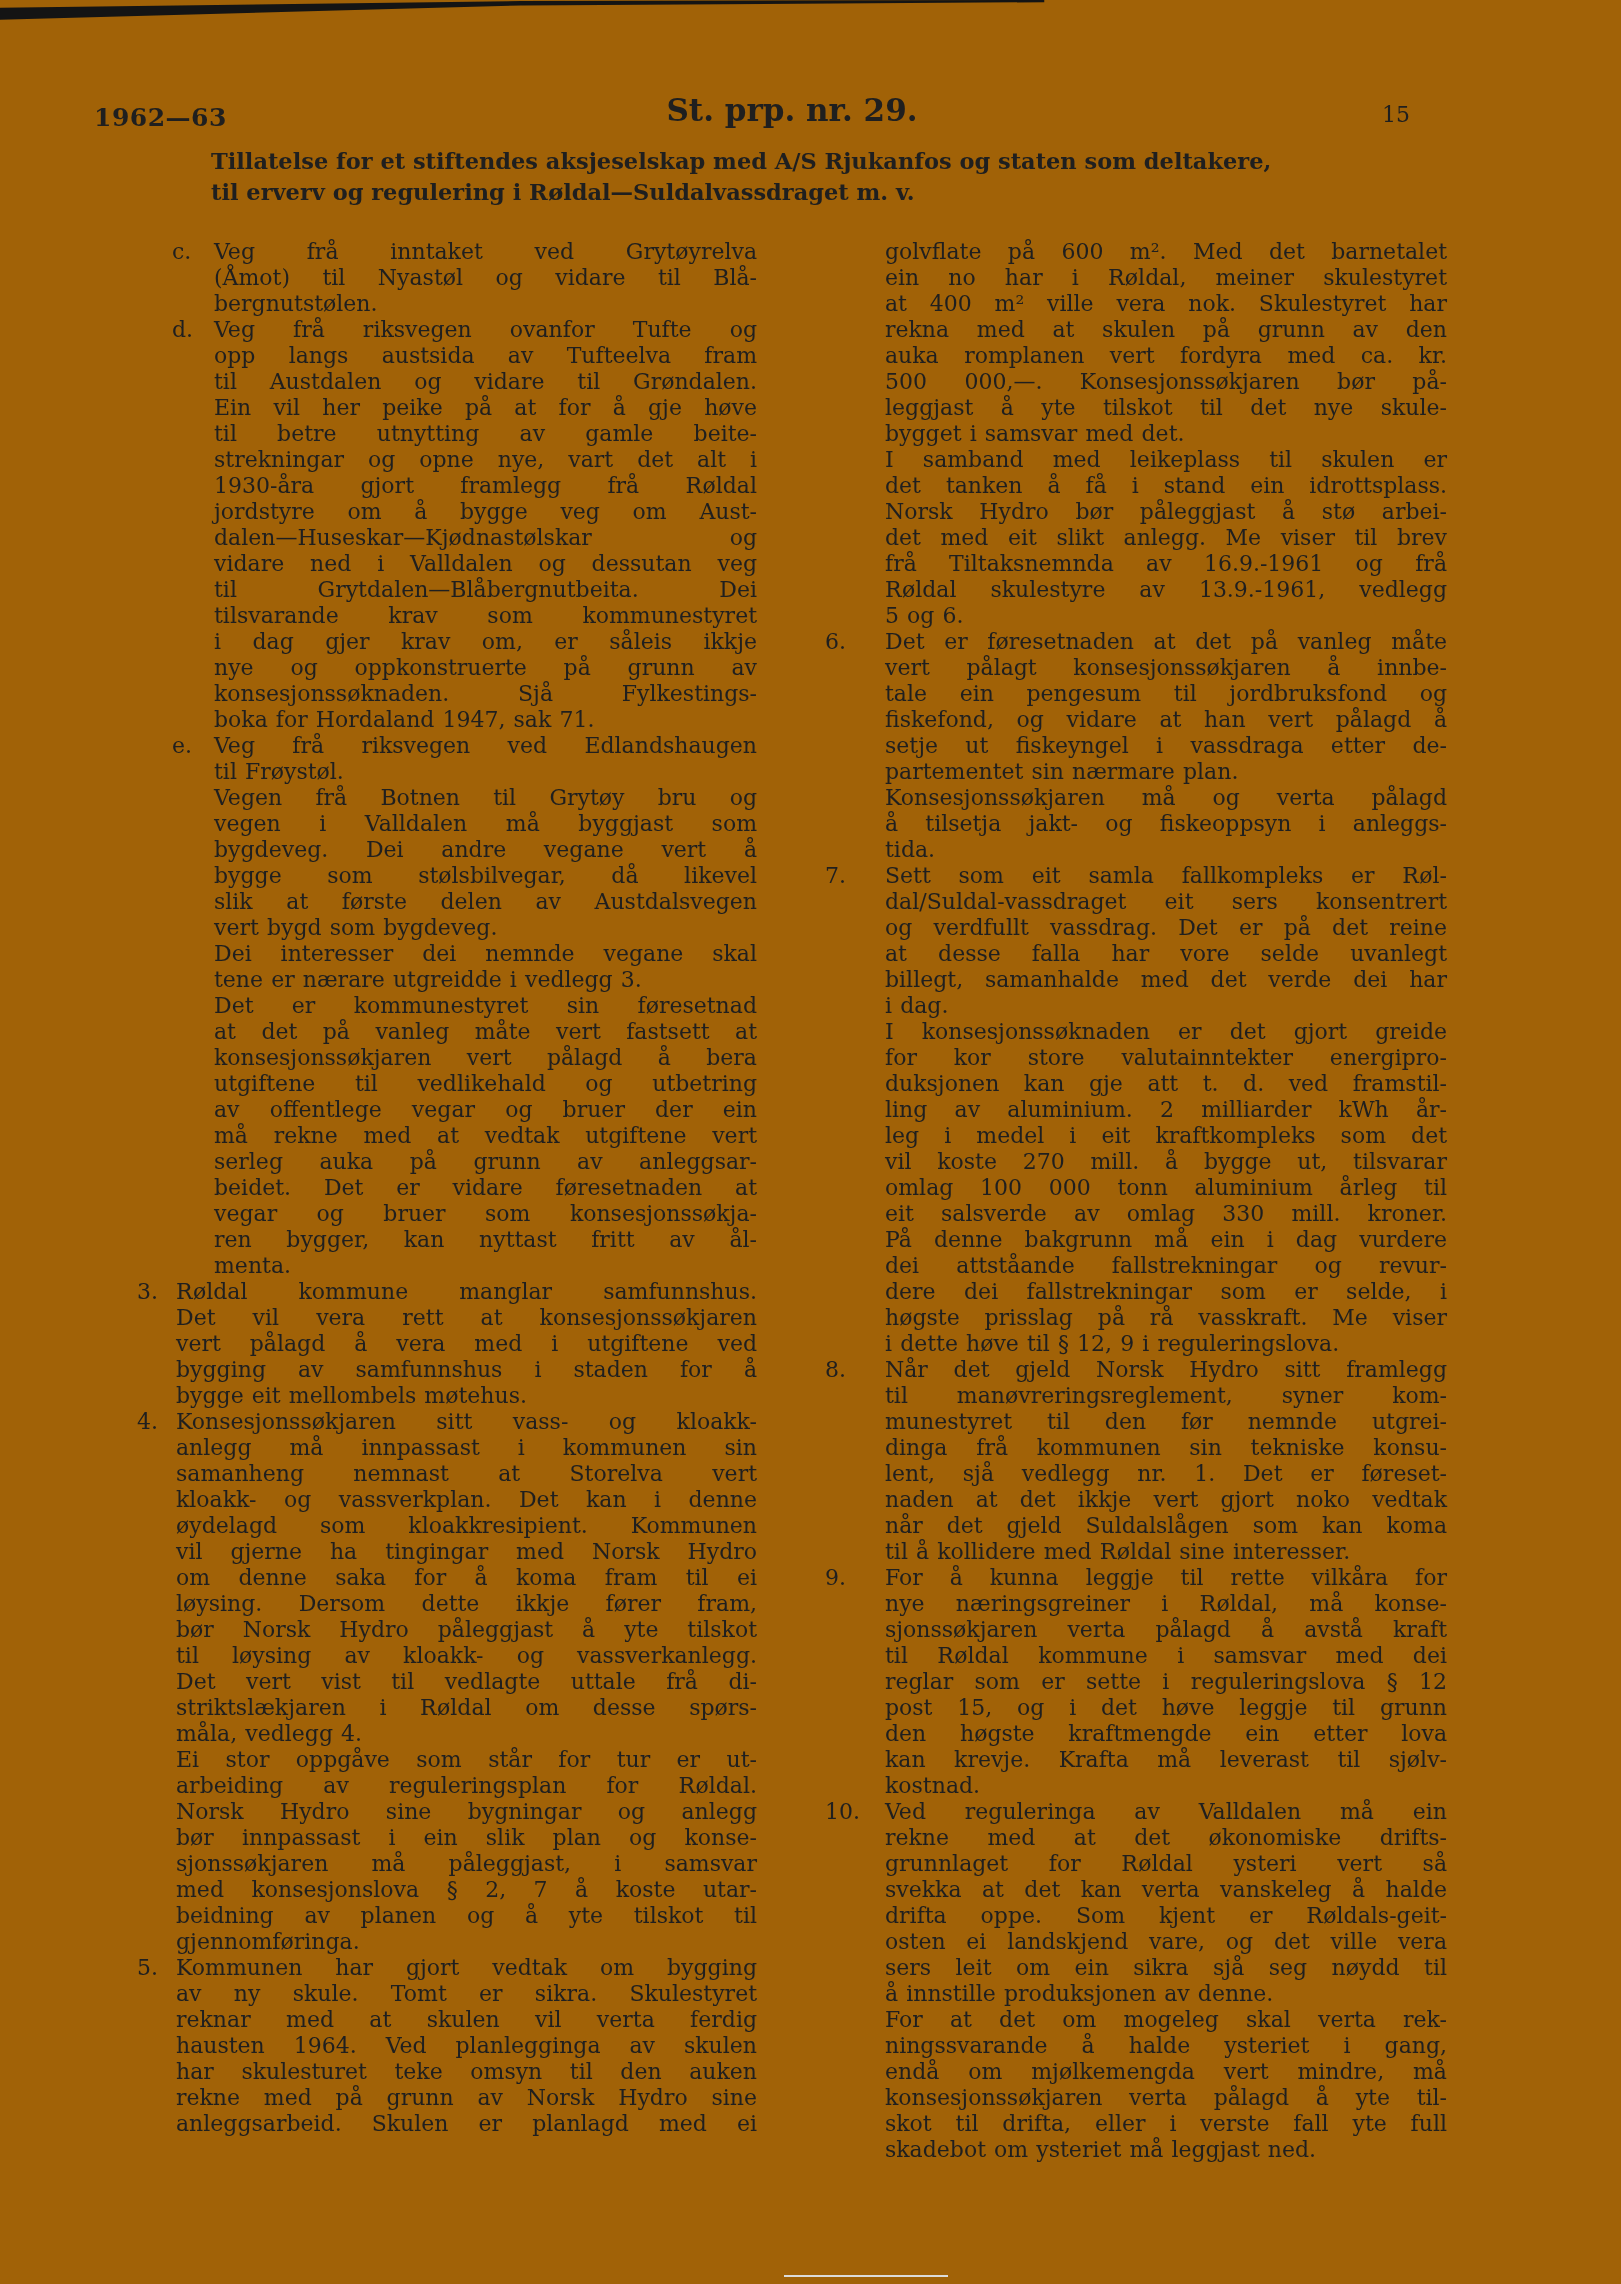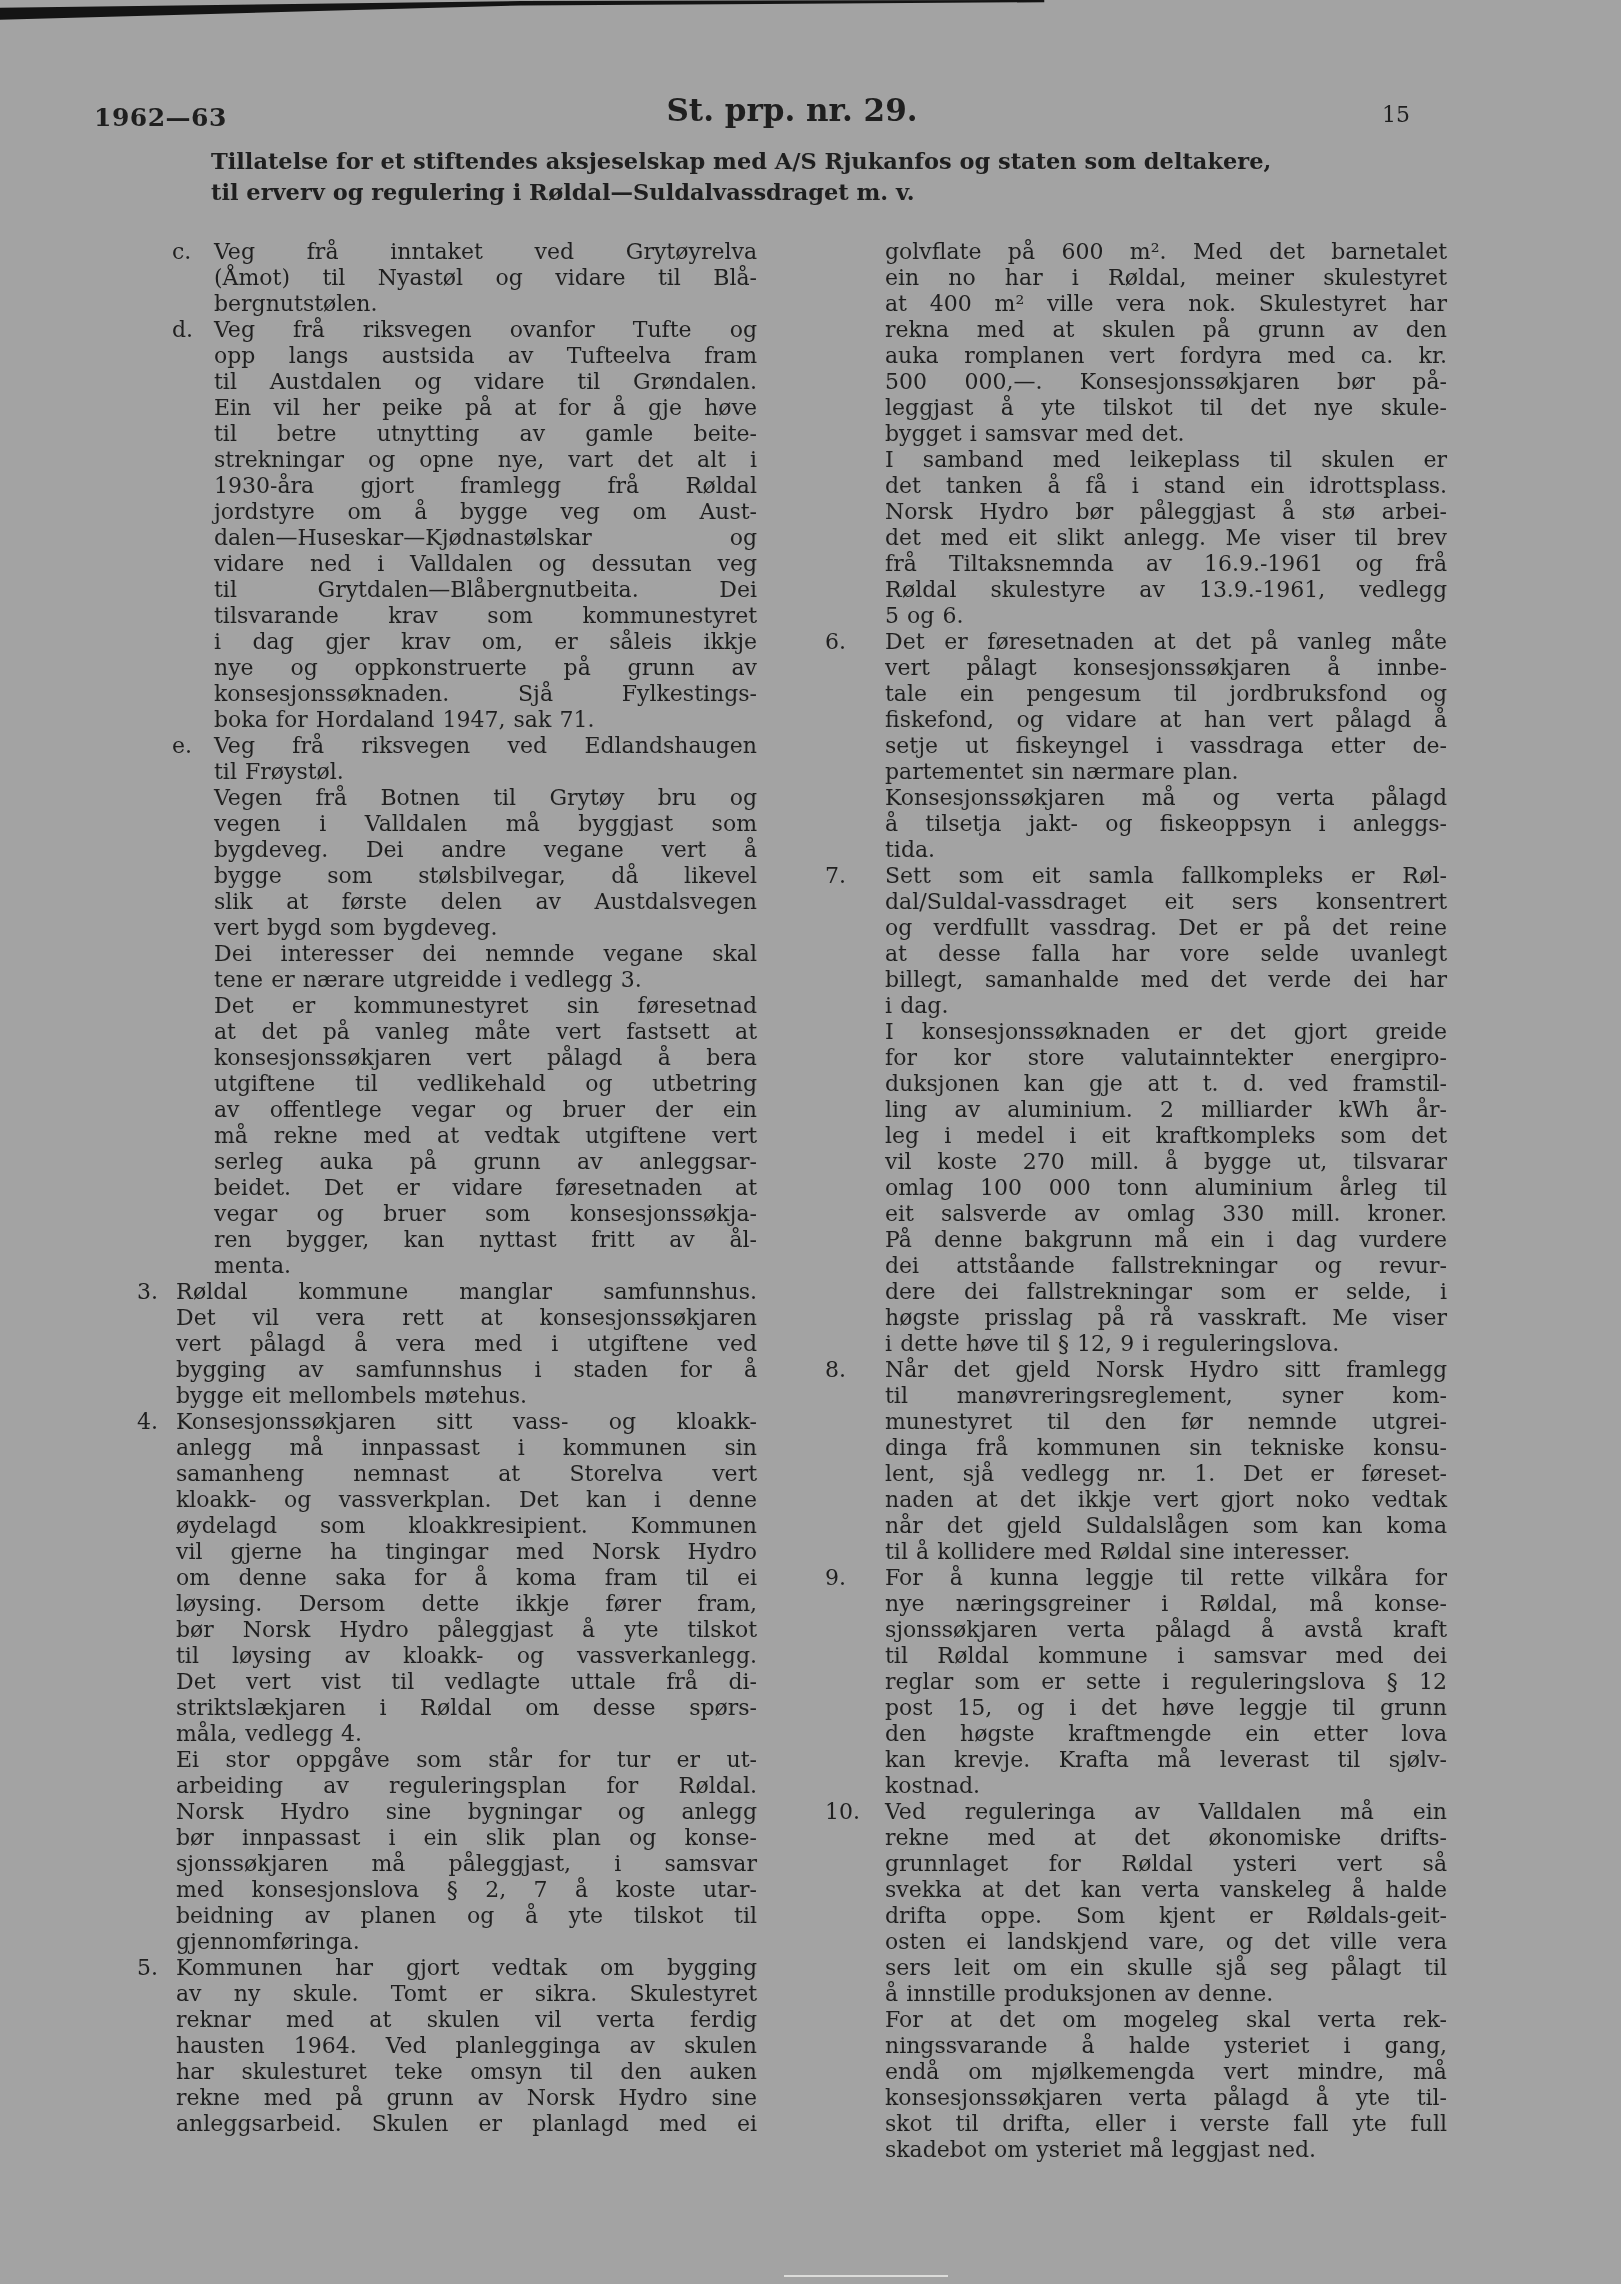"1962—63" .page { background: #a3a3a3 -> #a16207 }
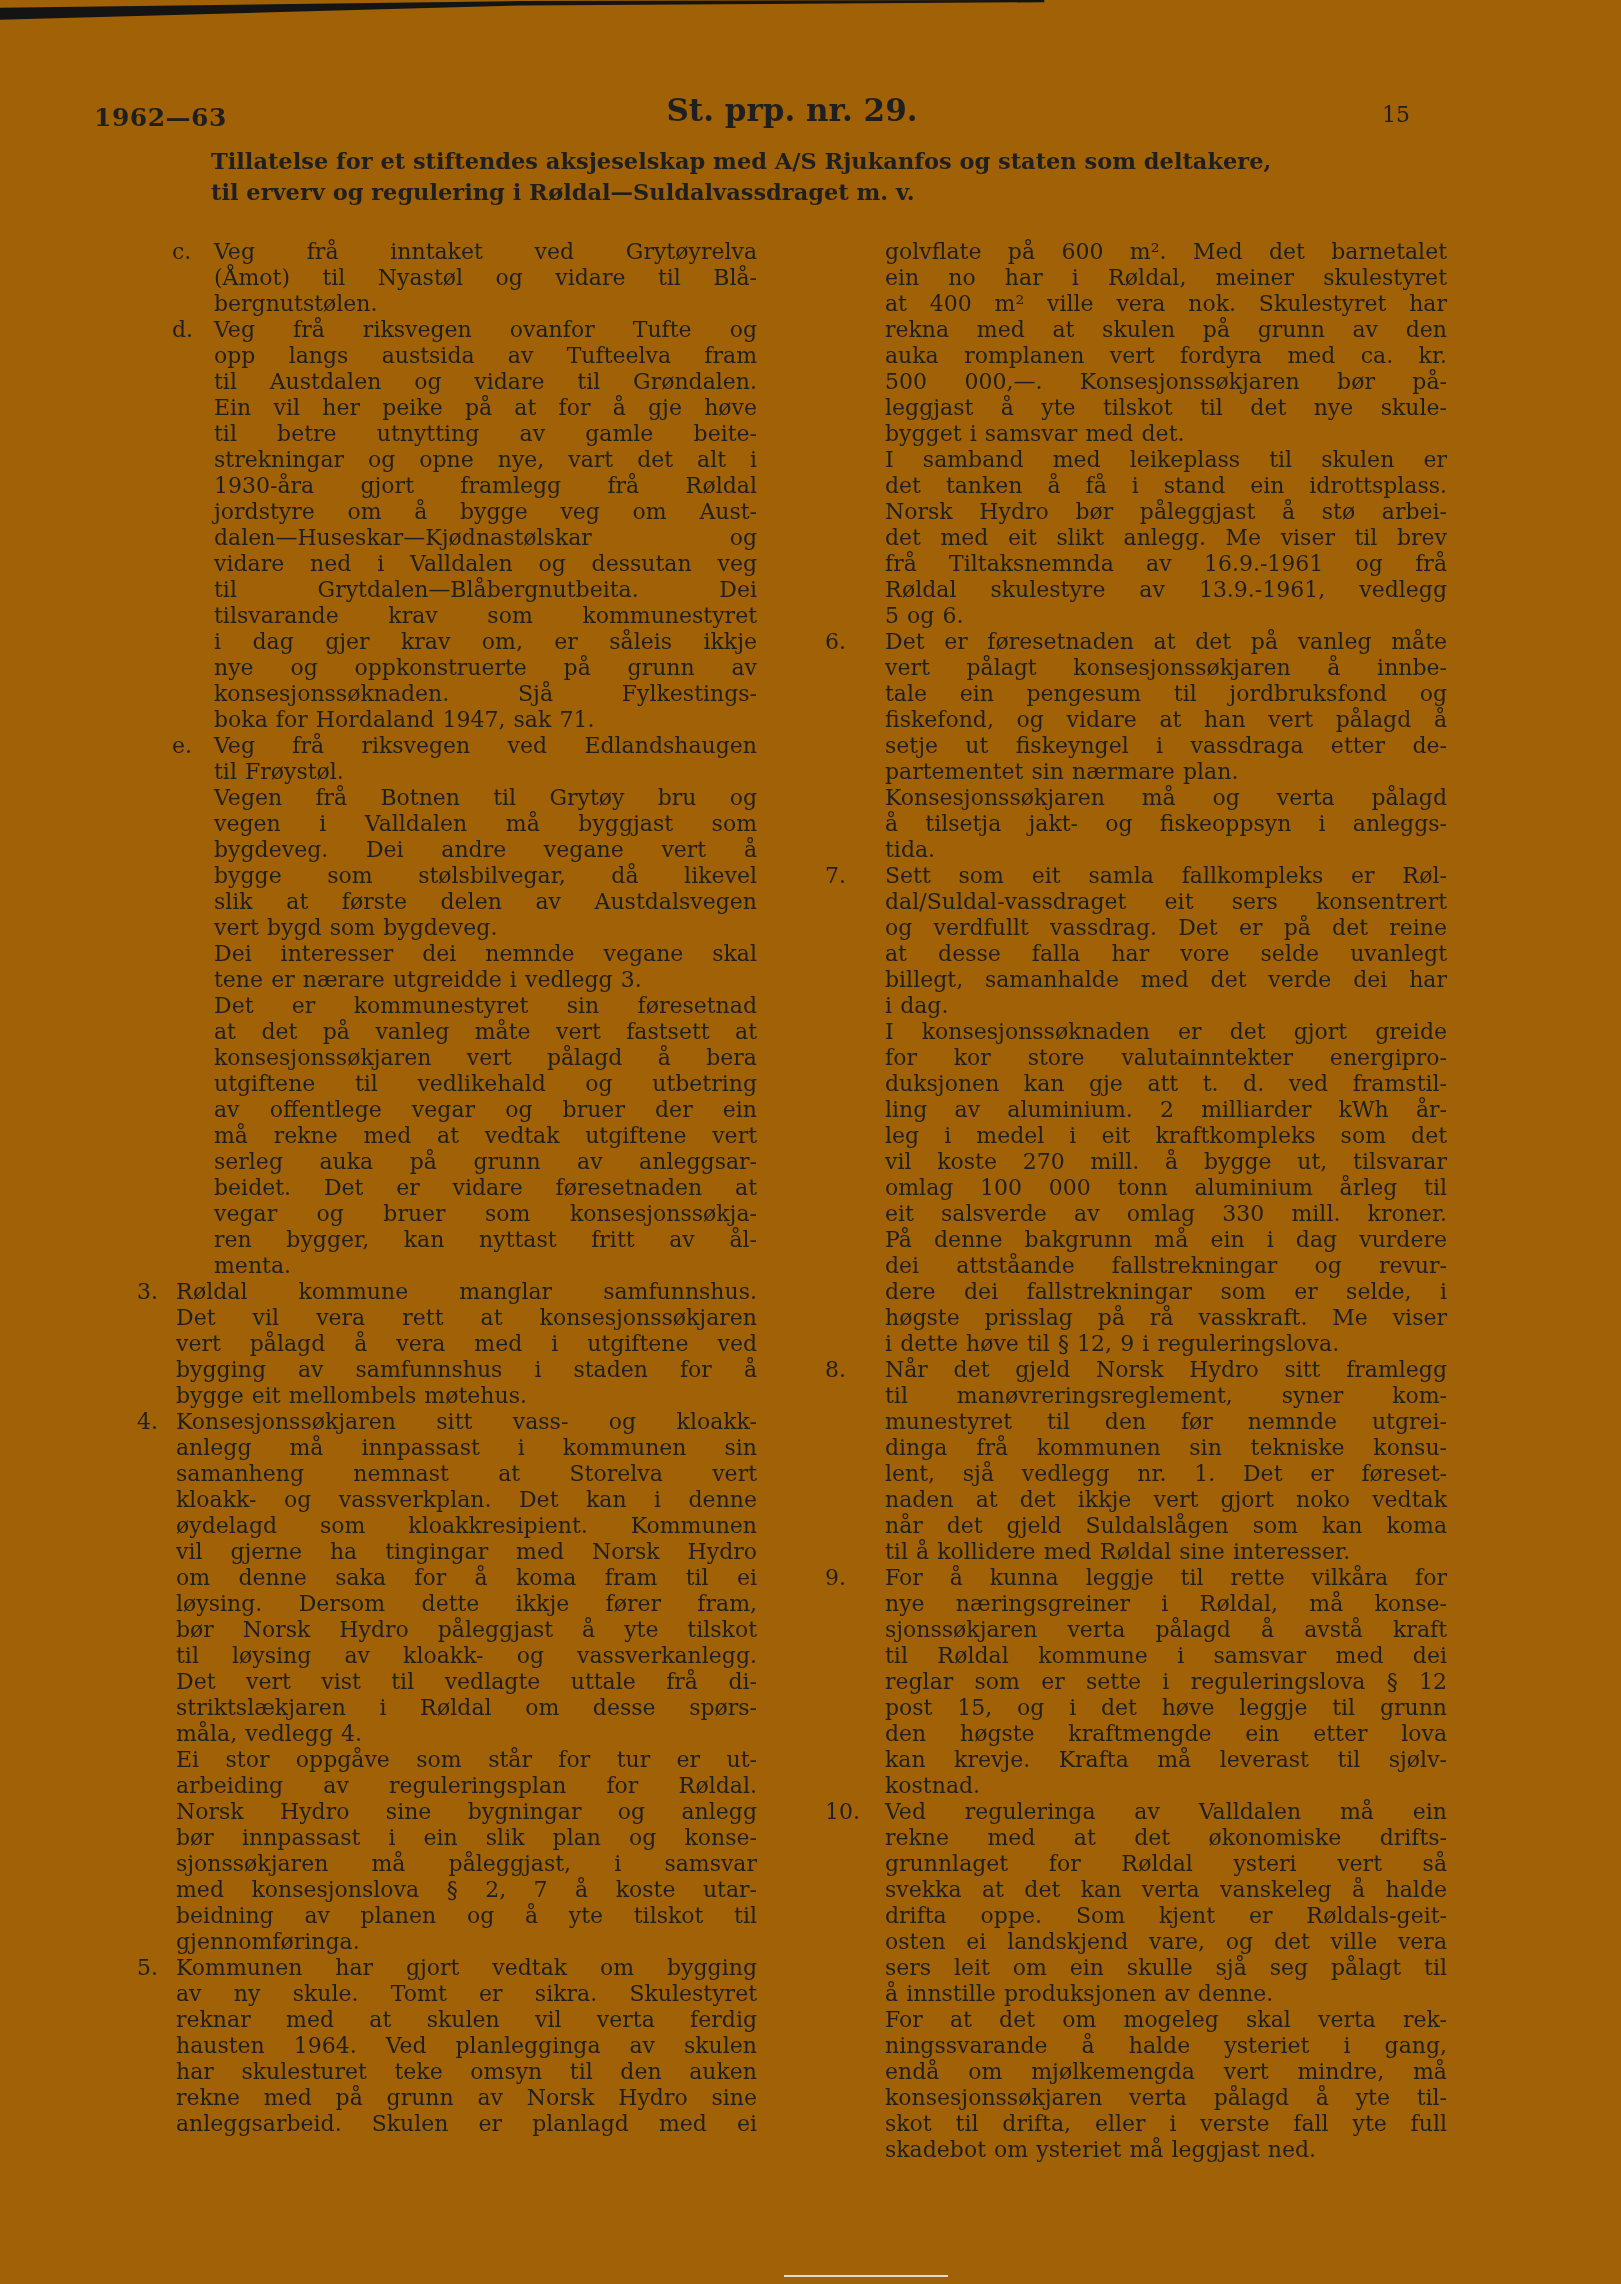"sers leit om ein skulle" div.line { text: skulle sjå seg pålagt -> sikra sjå seg nøydd }
